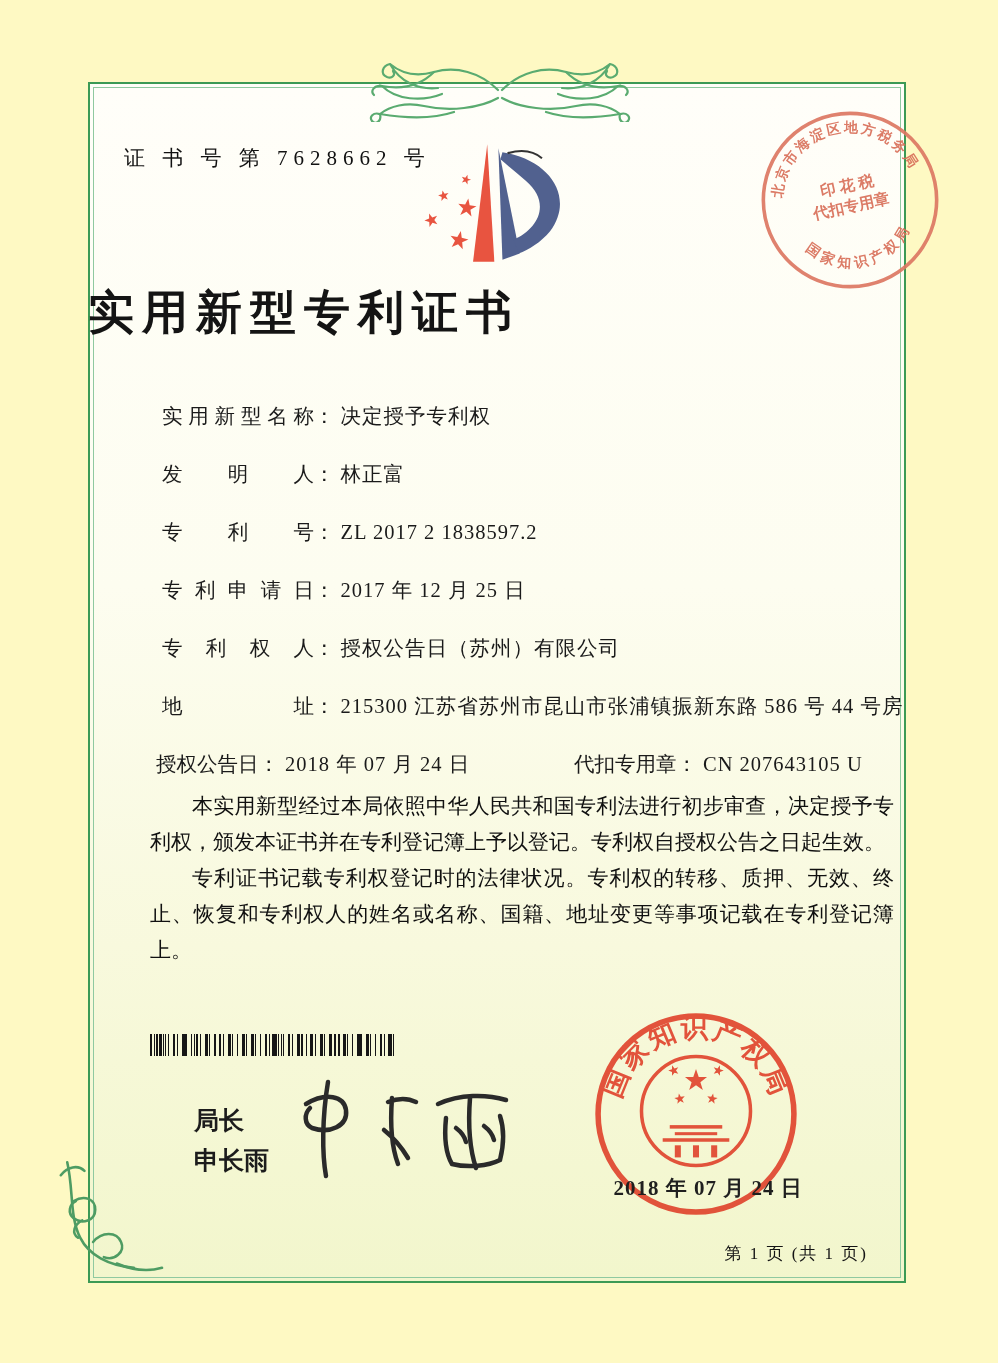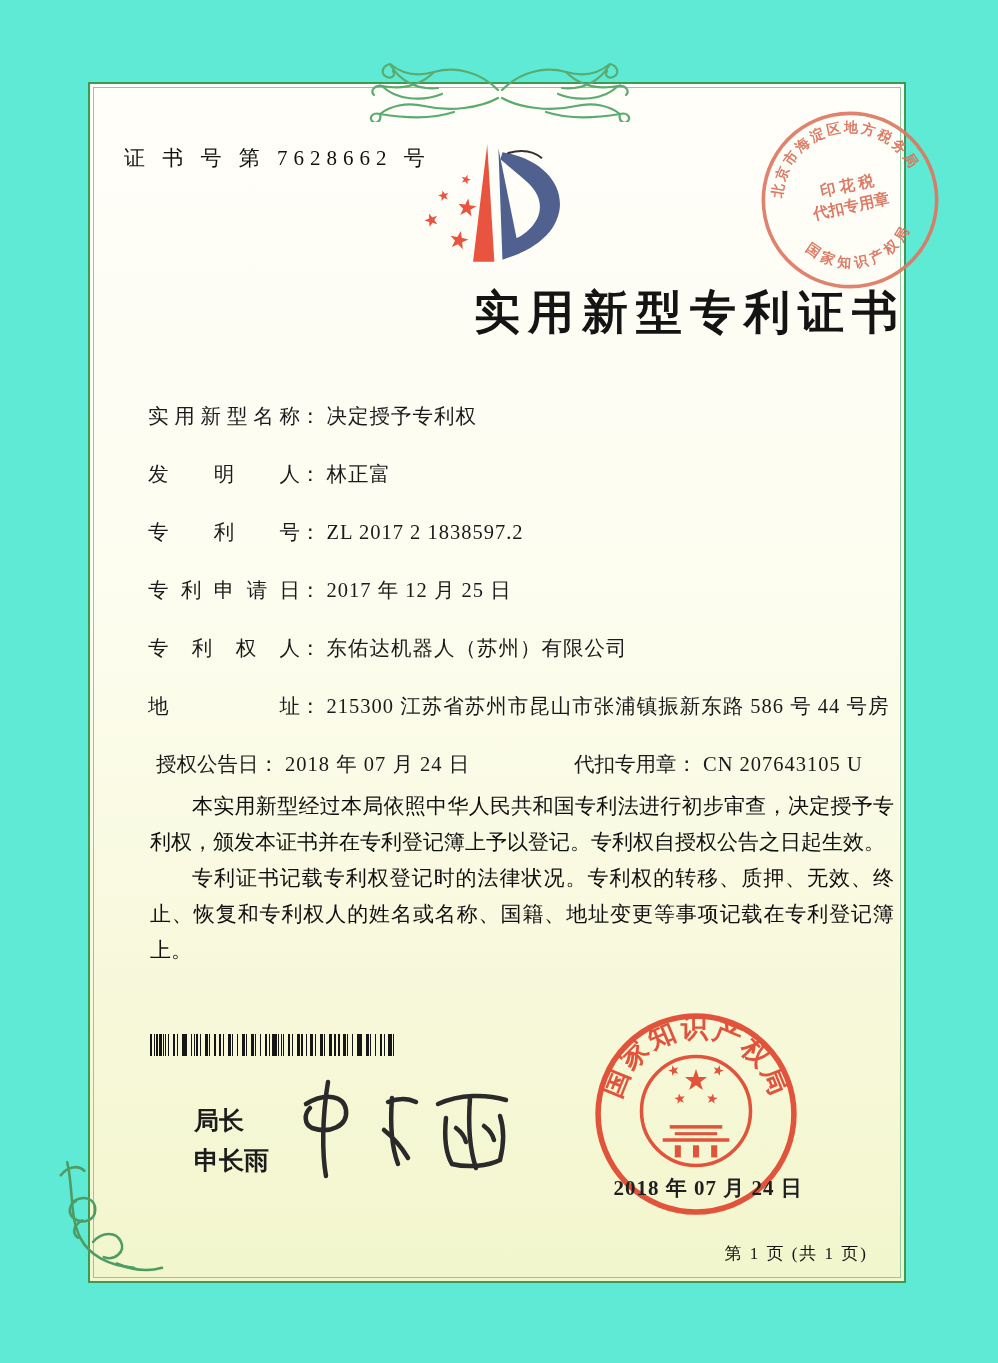"证 书 号 第 7628662" .page { background: #5eead4 -> #fef9c3 }
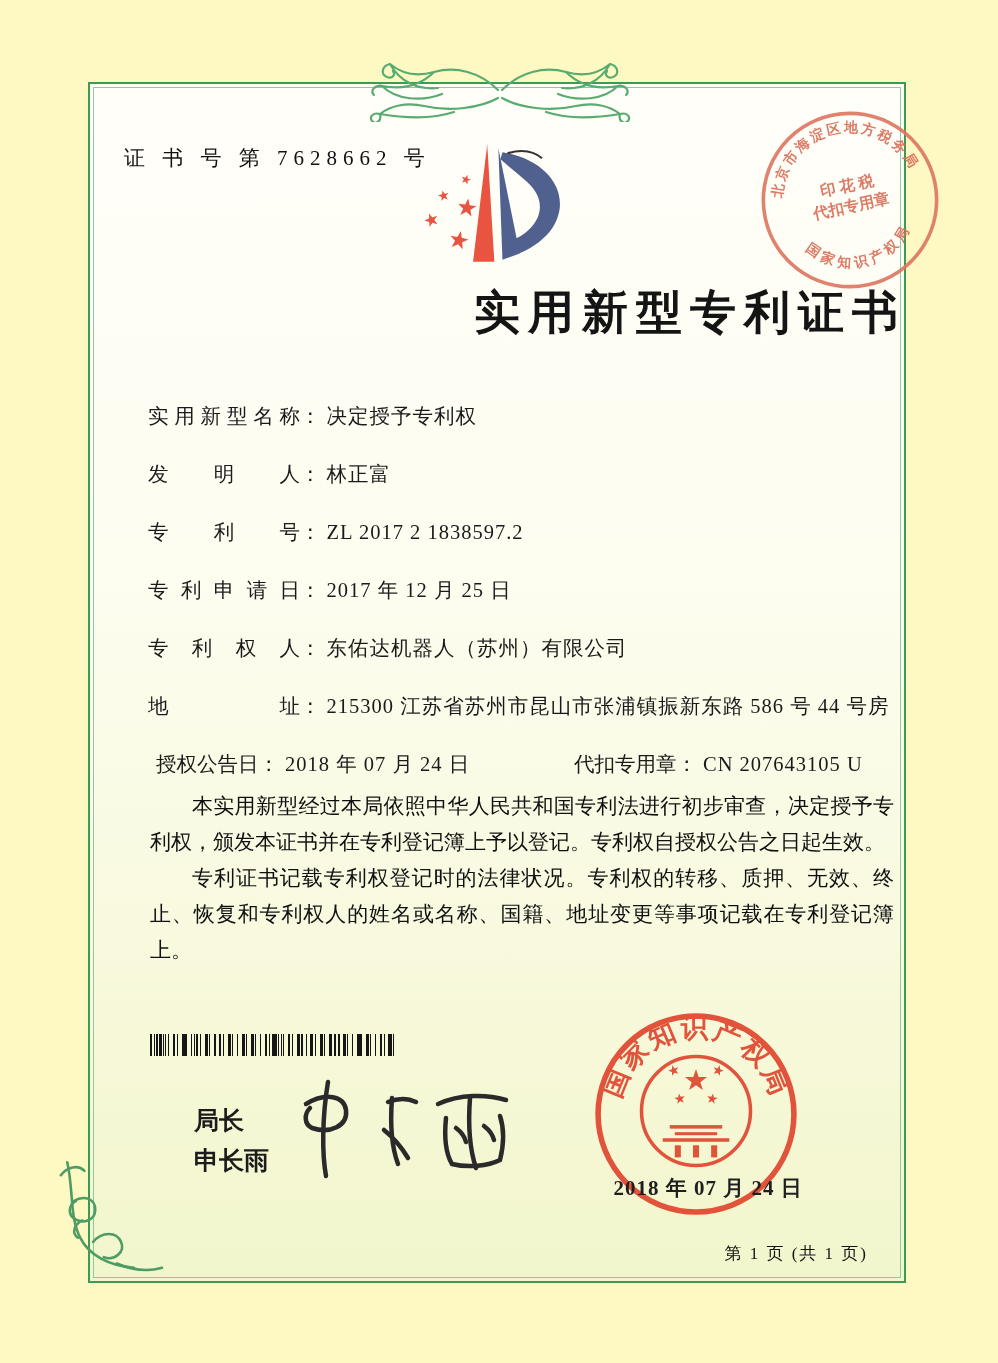"实用新型专利证书" .title { text-align: right -> left }
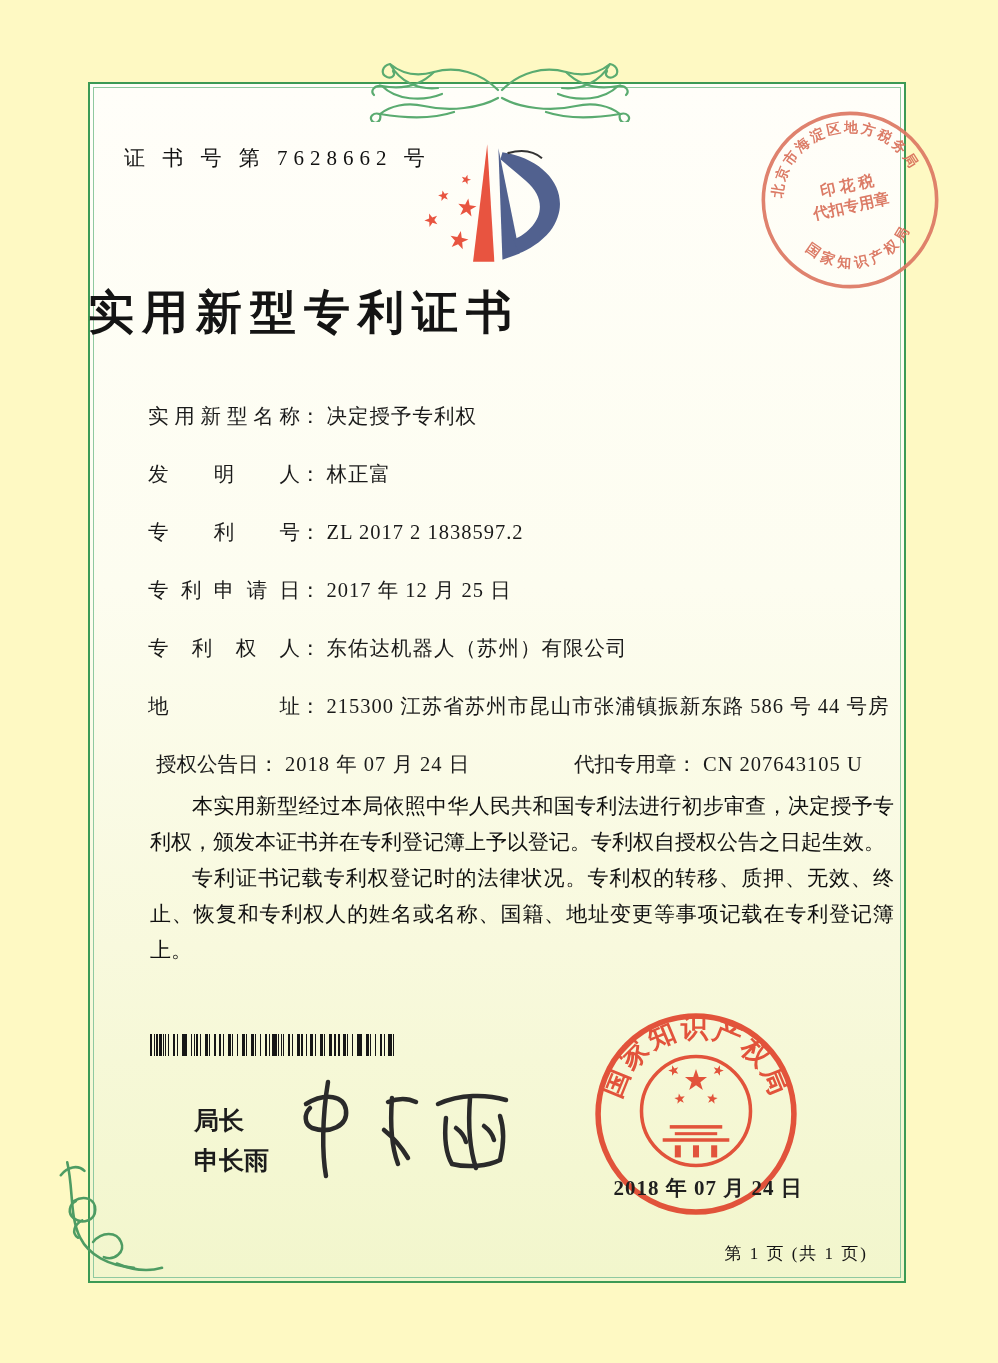"实用新型名称" .flabel { margin-left: none -> 14px }
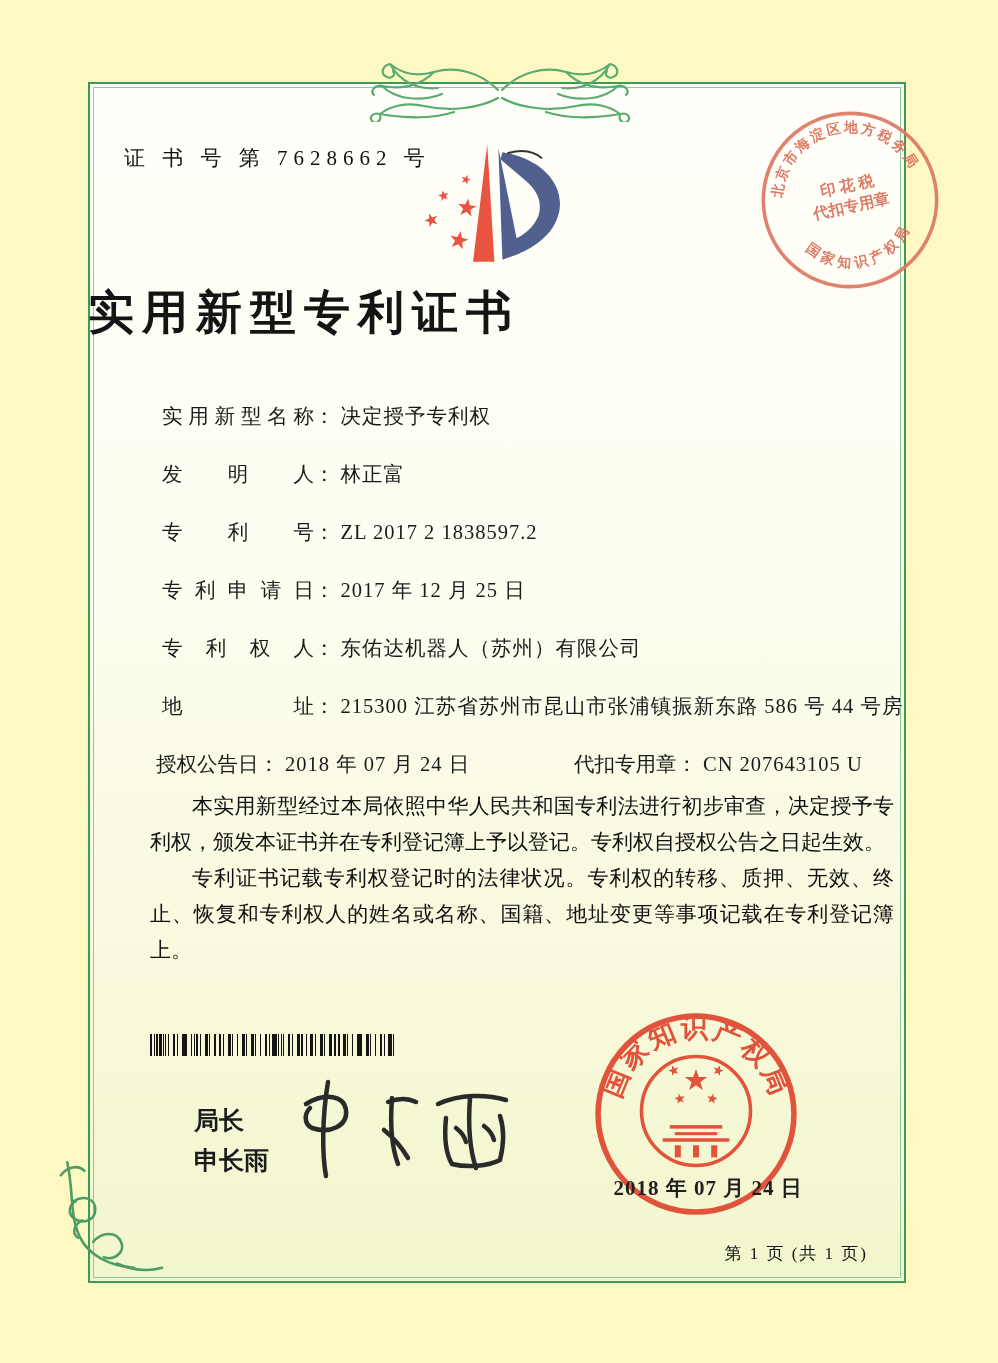"东佑达机器人（苏州）有限公司" span.fvalue { text: 东佑达机器人 -> 授权公告日 }
